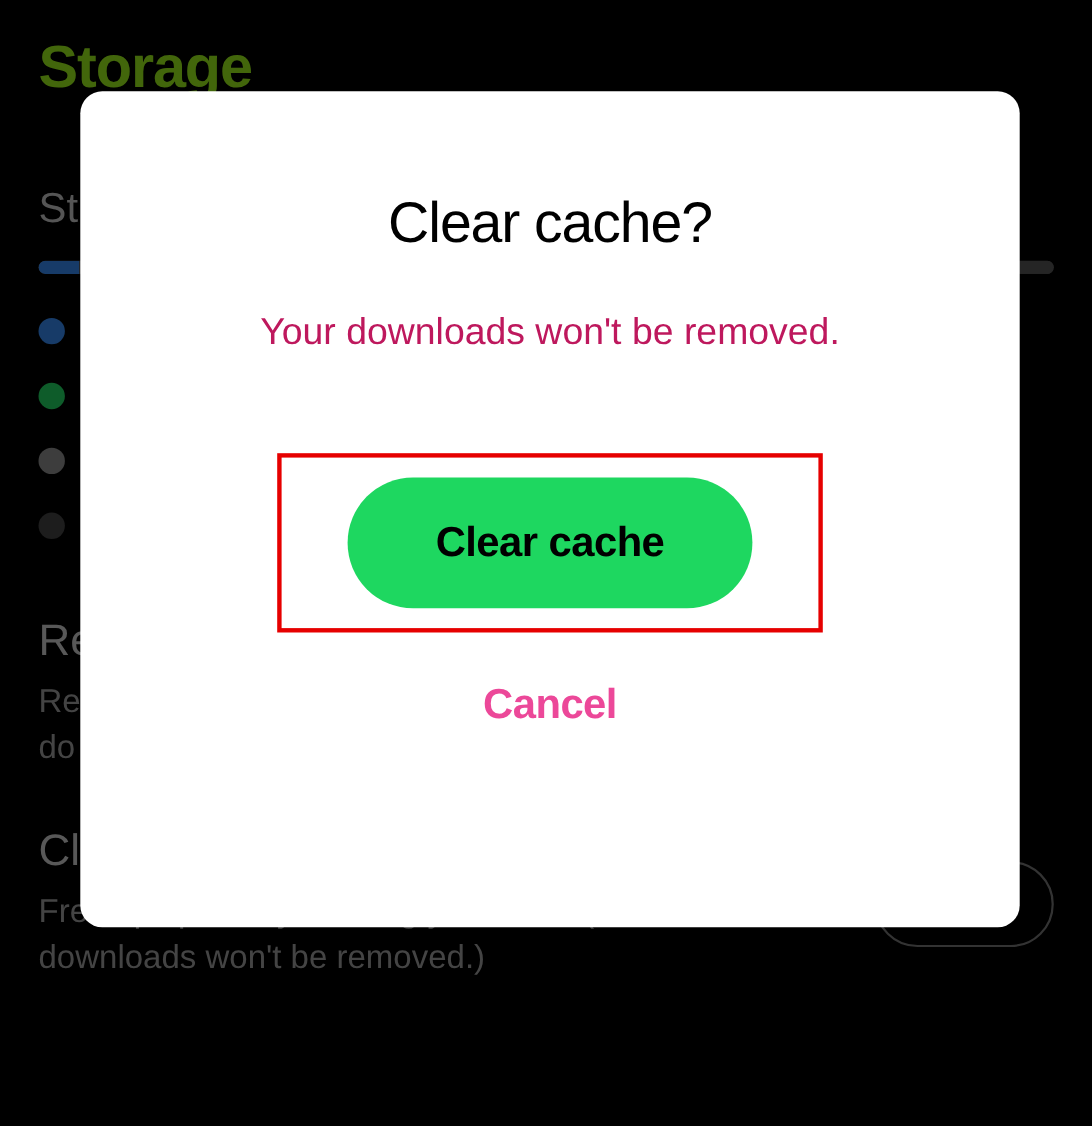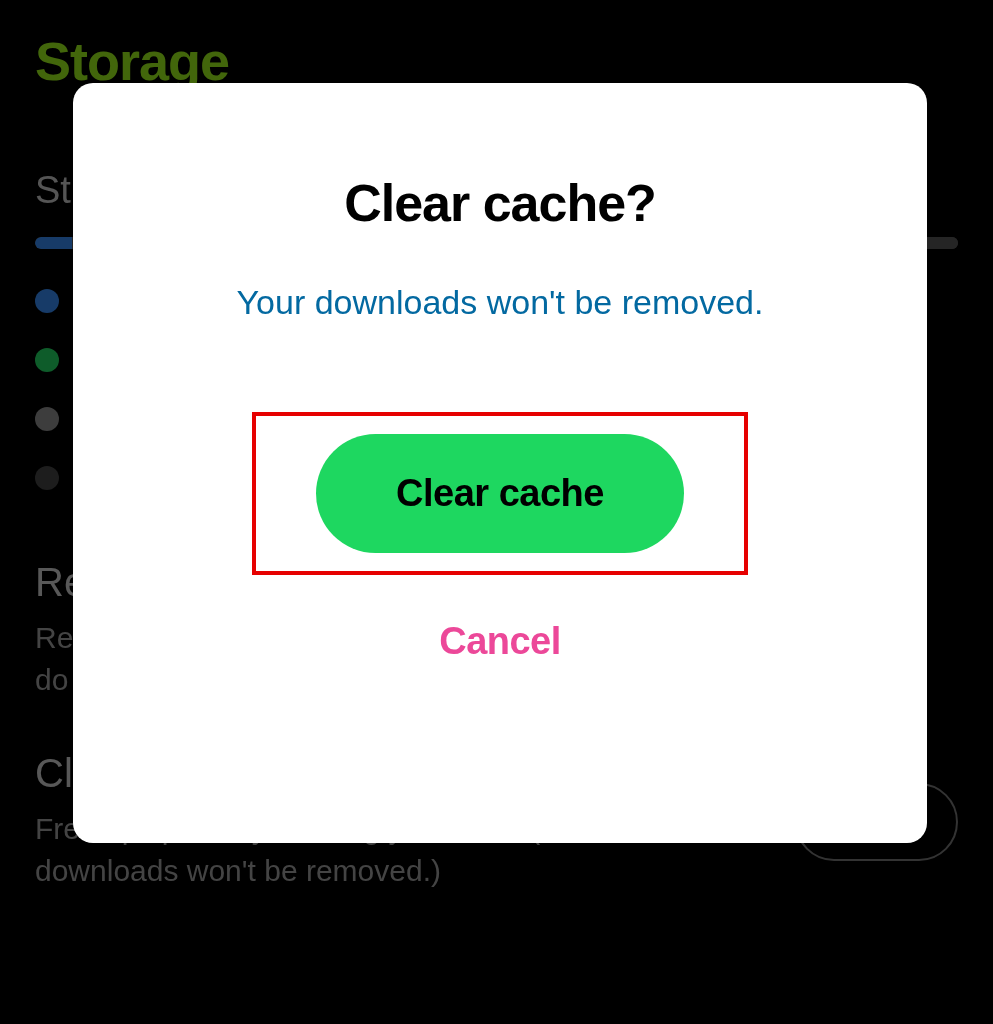"Clear cache?" .modal-title { font-weight: 700 -> 400 }
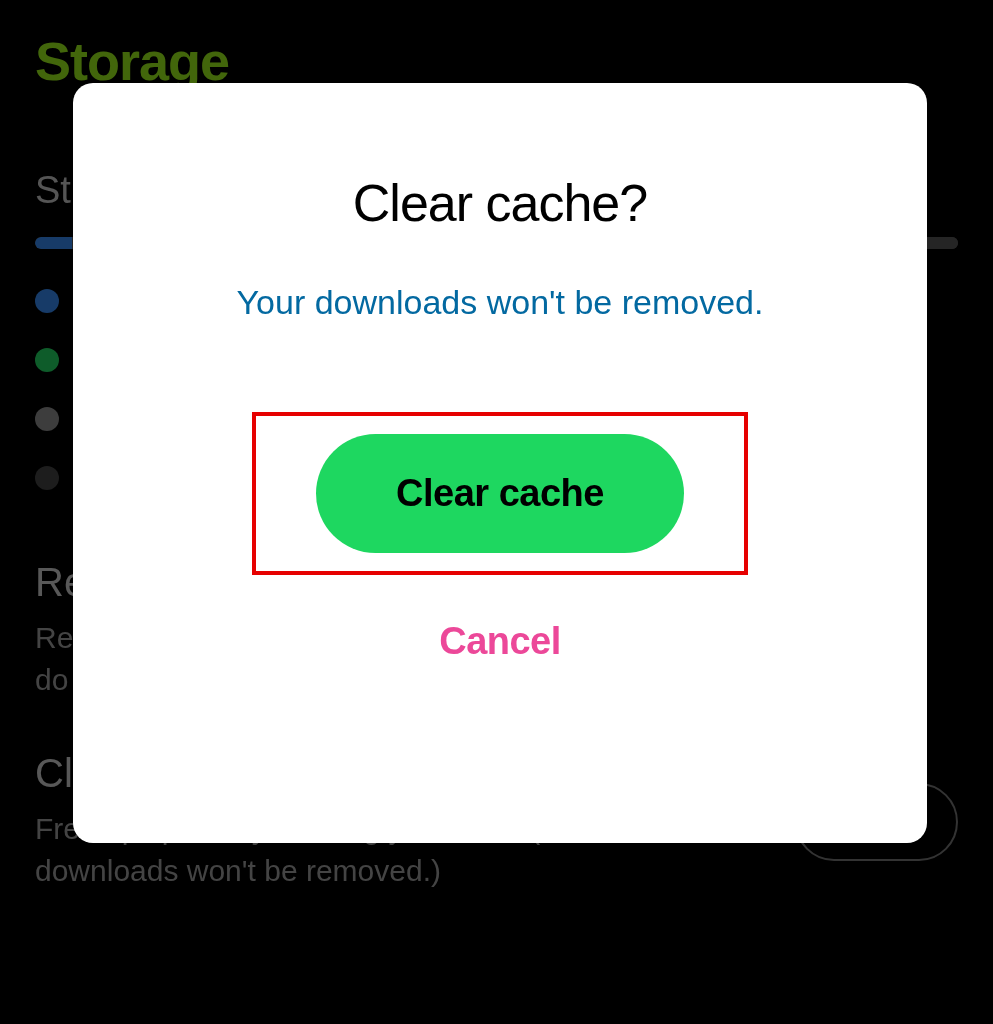"Your downloads won't be removed." .modal-message { color: #0369a1 -> #be185d }
